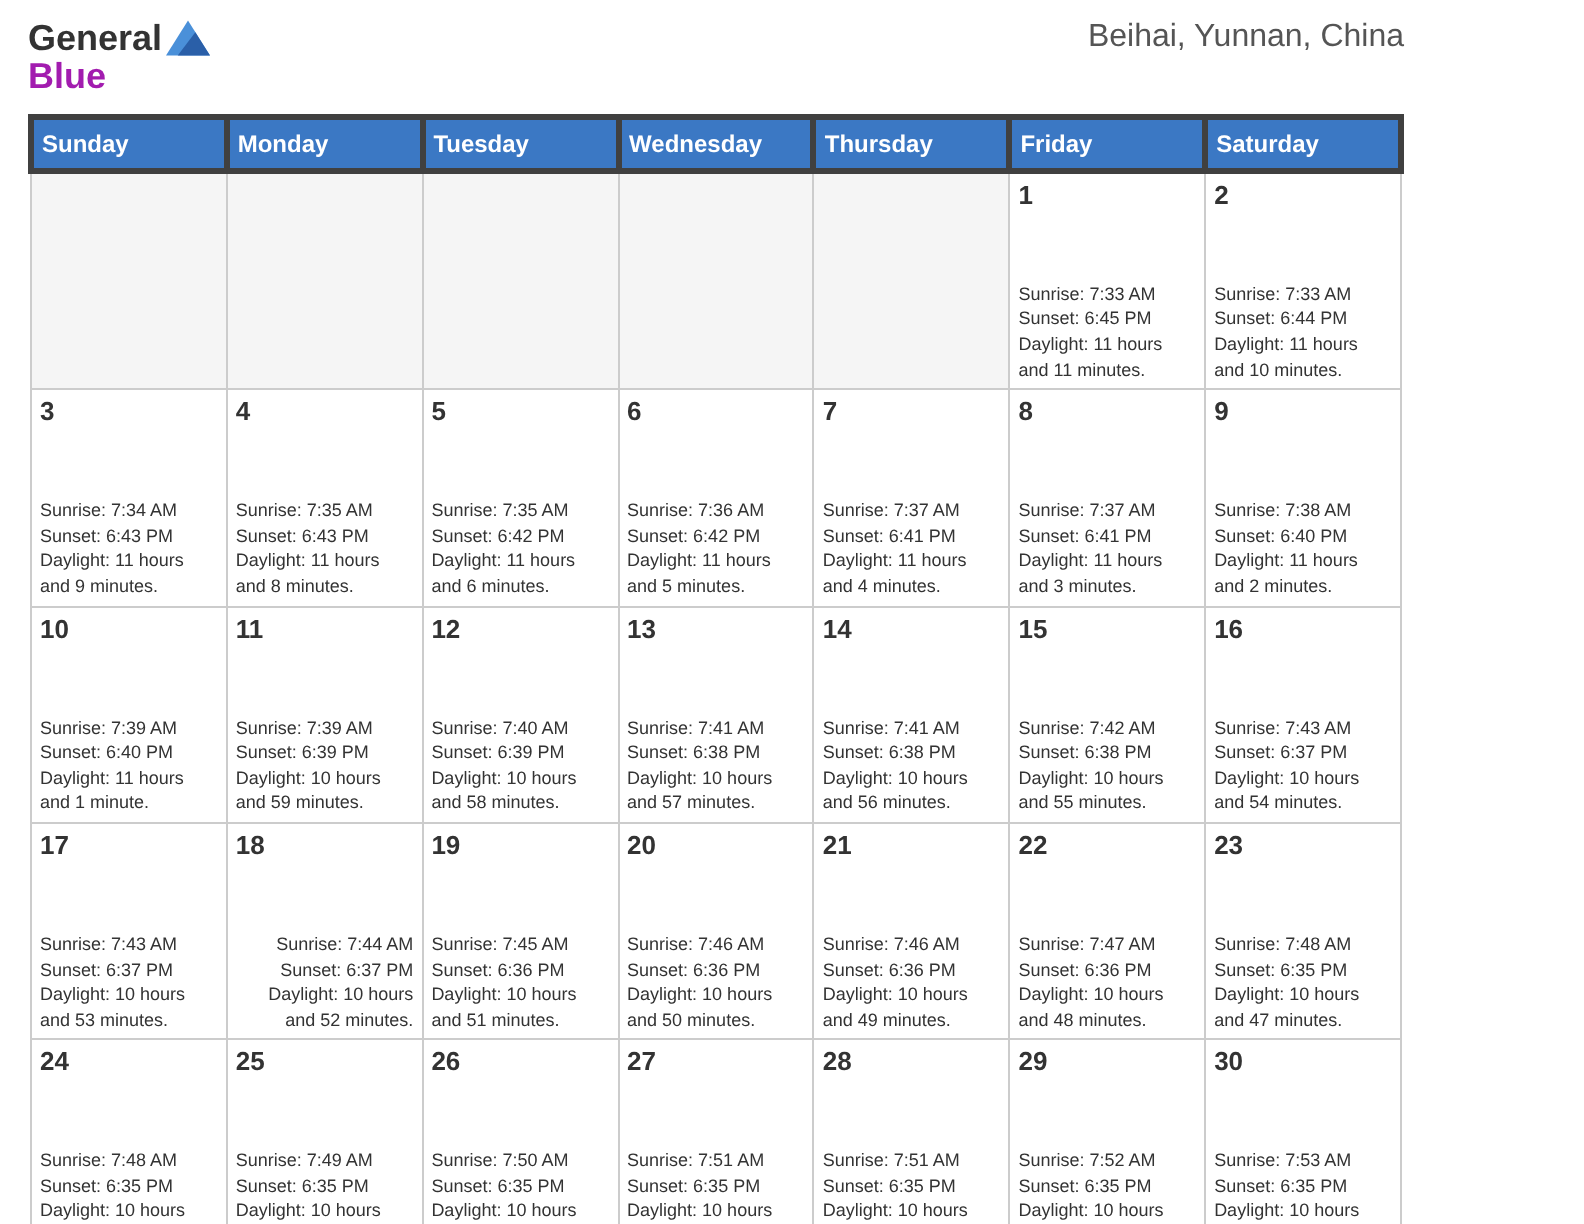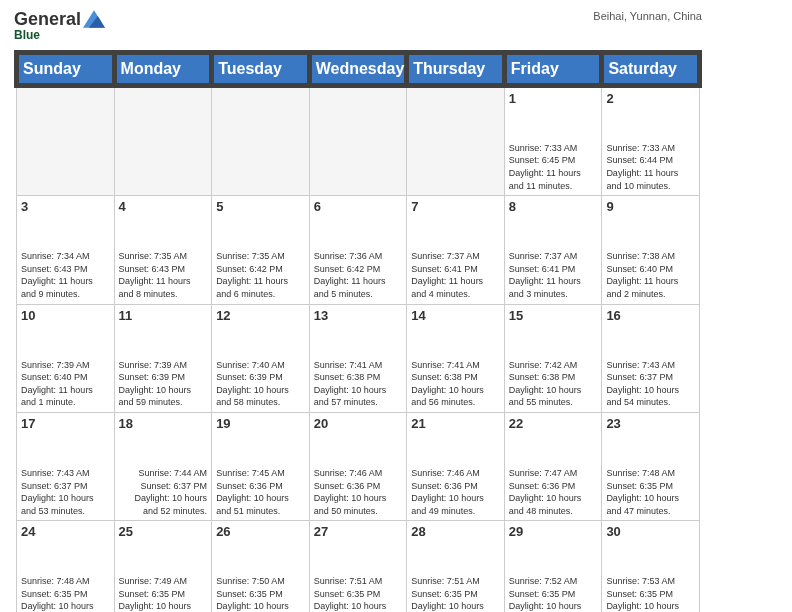"Beihai, Yunnan, China" .location { font-size: 11px -> 16px }
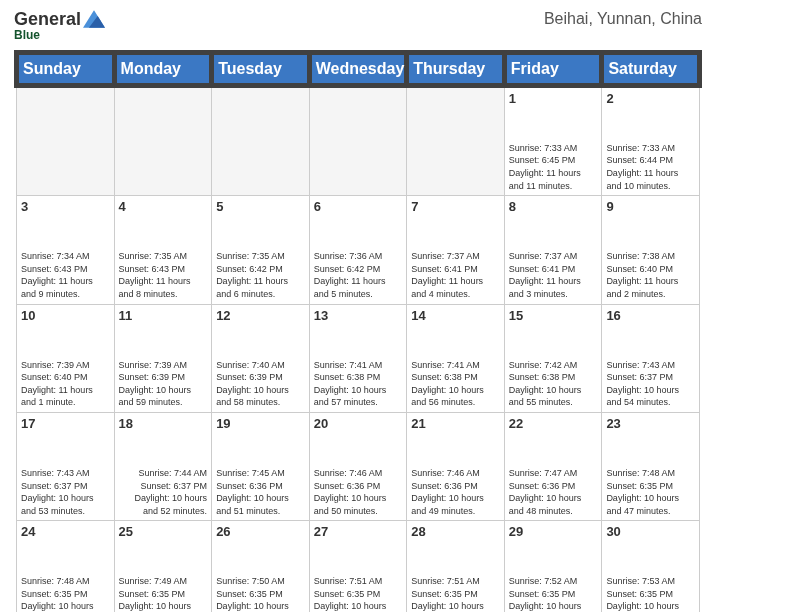"Blue" div { color: #14532d -> #a21caf; font-size: 12px -> 18px }
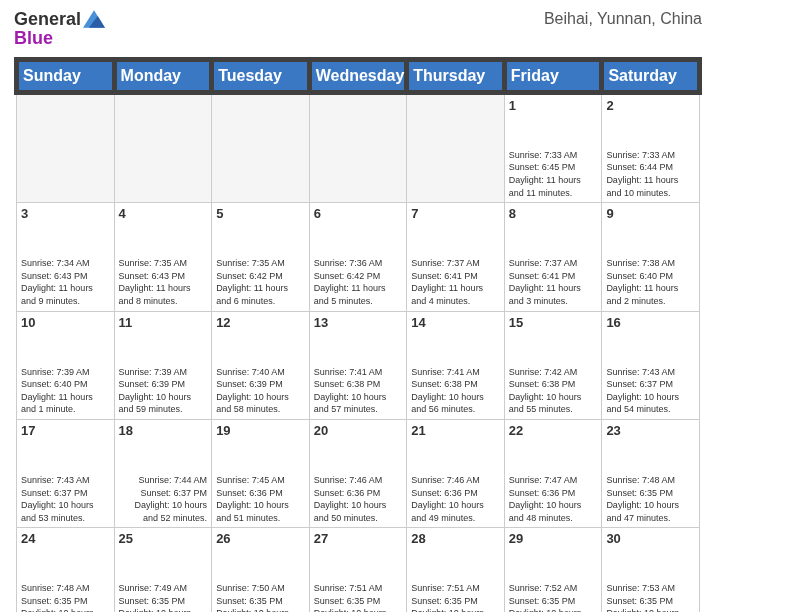"Sunday" .calendar th { border: 5px solid #404040 -> 3px solid #404040; font-size: 16px -> 12px }
